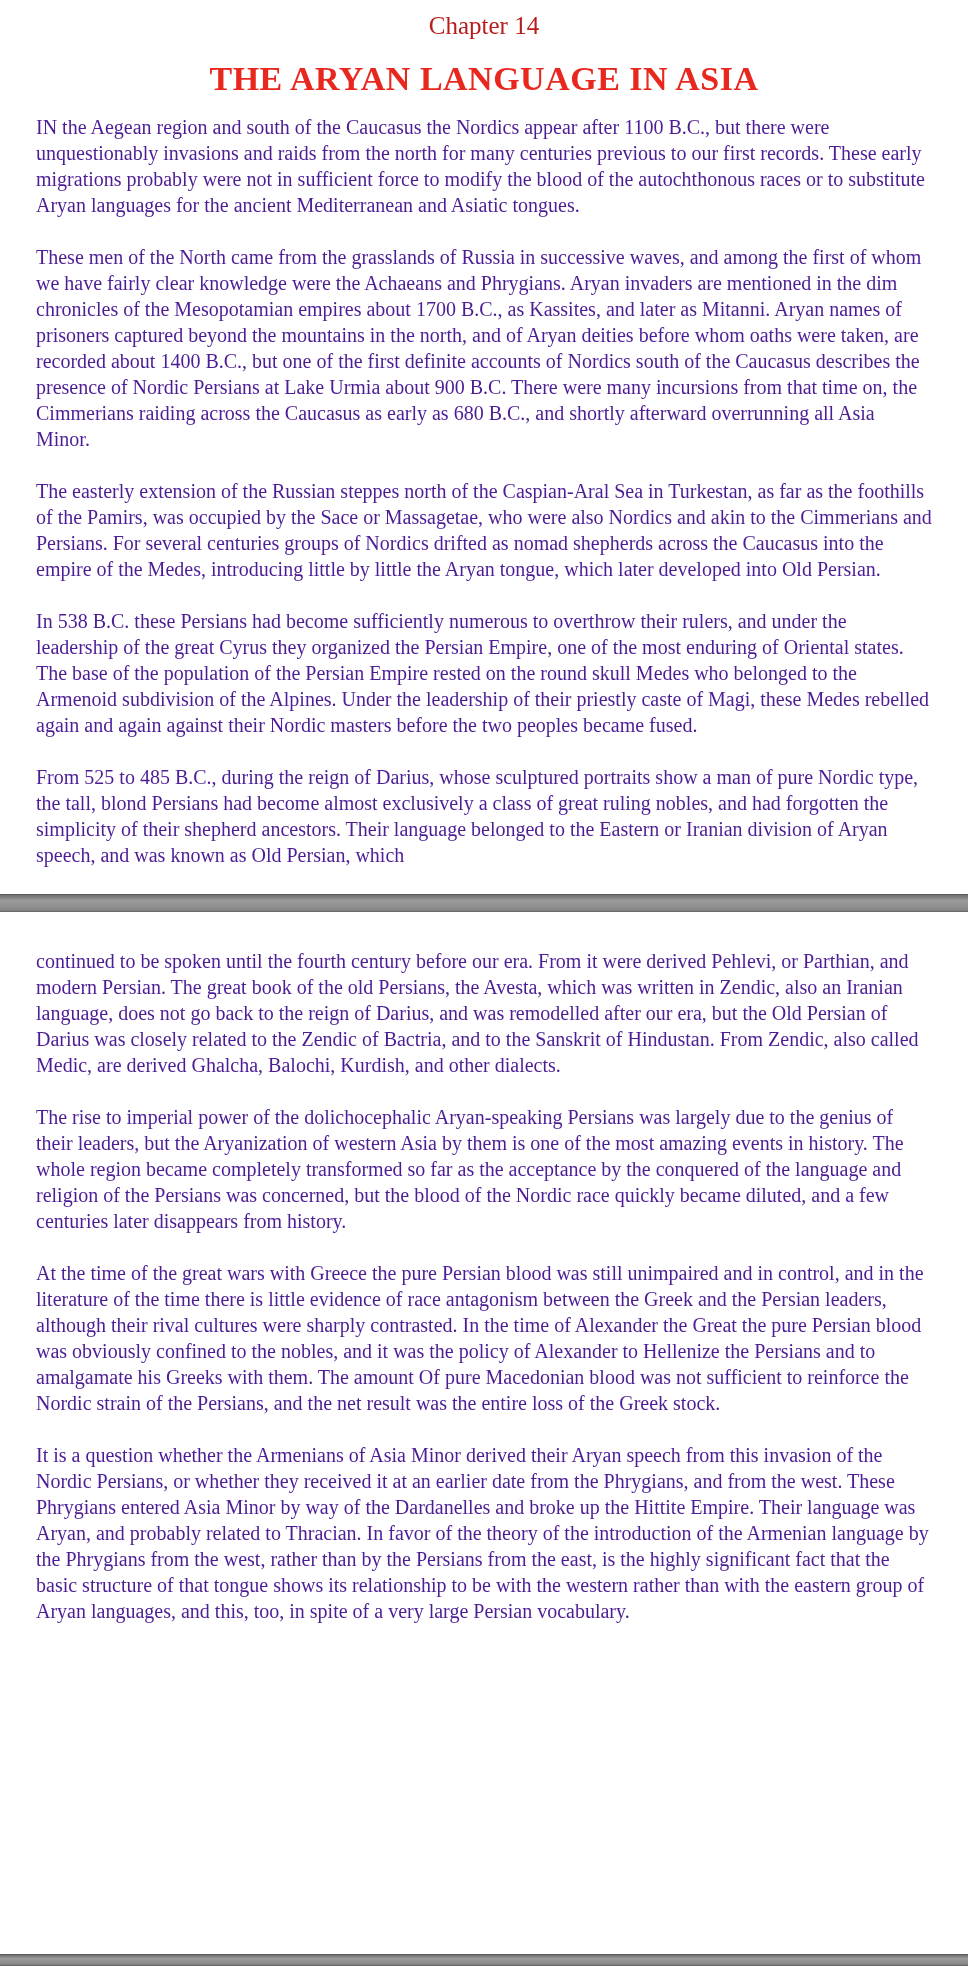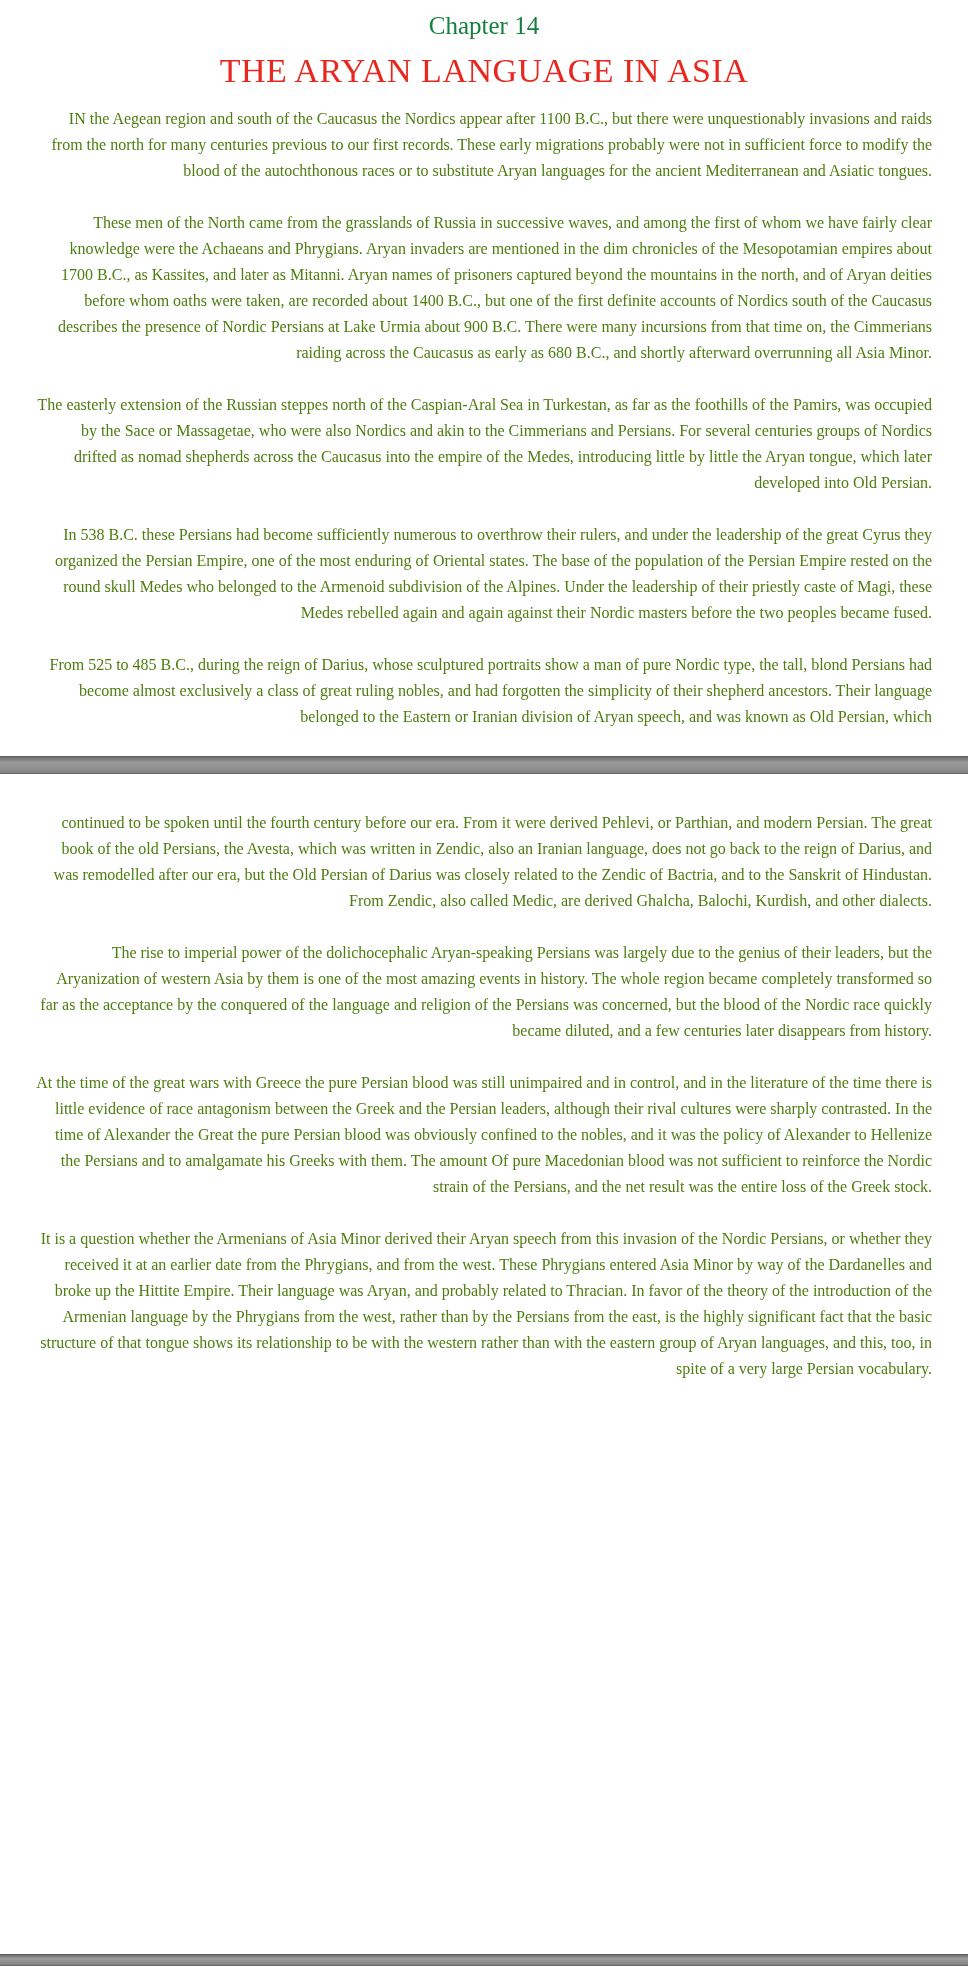"Chapter 14" .chapter-label { color: #15803d -> #b91c1c }
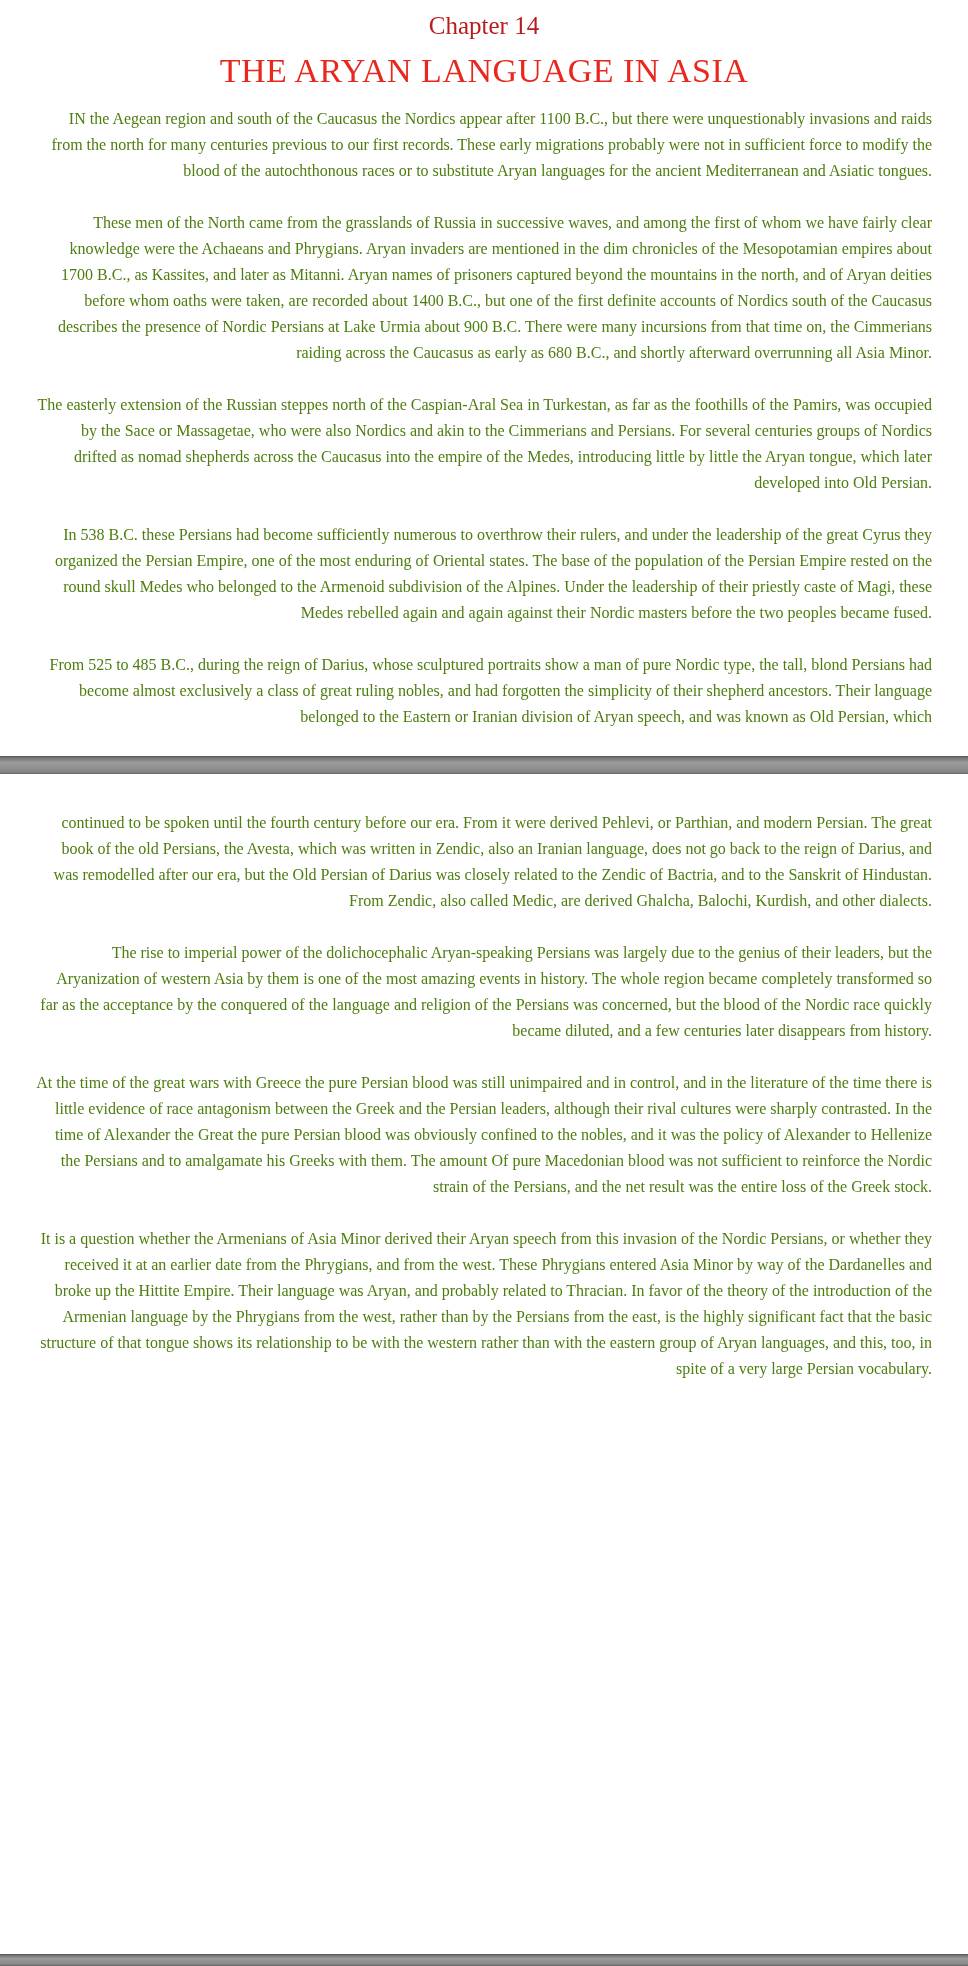"THE ARYAN LANGUAGE IN ASIA" .chapter-title { font-weight: 400 -> 700; margin: 12px 0 16px 0 -> 20px 0 16px 0 }
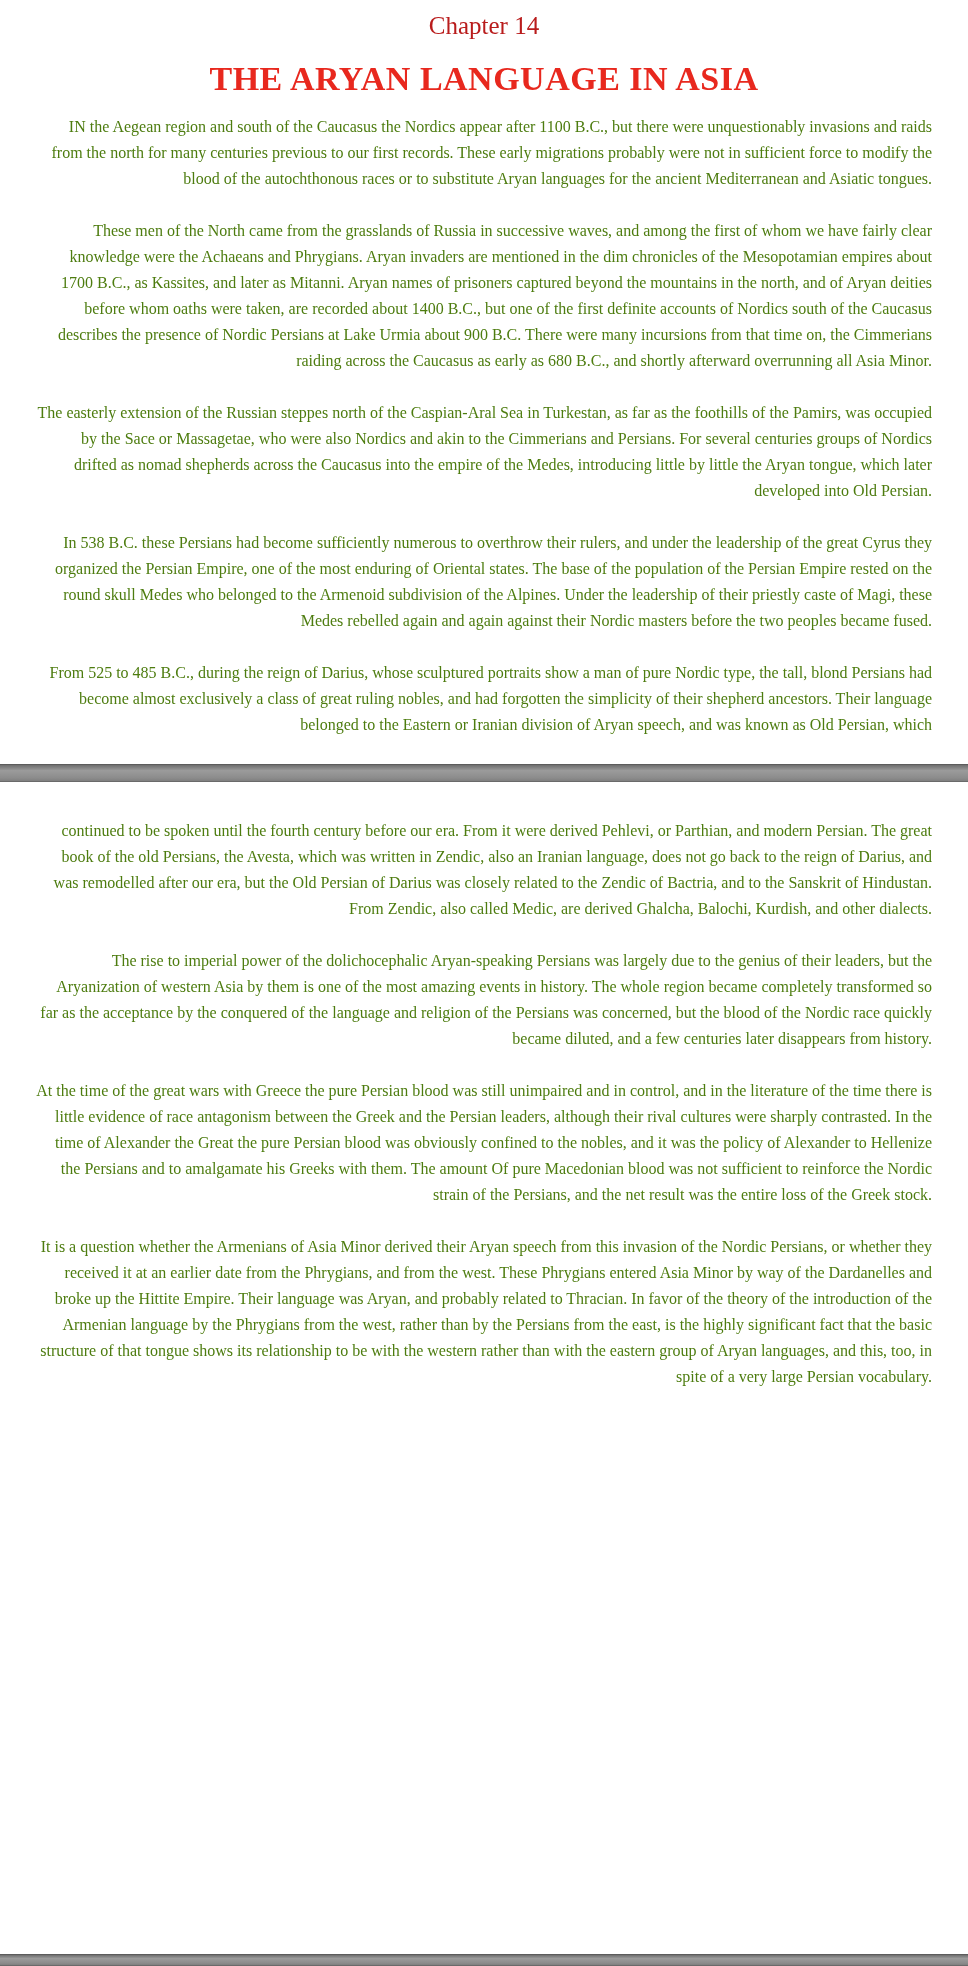"IN the Aegean region and" .body-text p { color: #4d7c0f -> #4c1d95; font-size: 16px -> 20px; text-align: right -> left }
